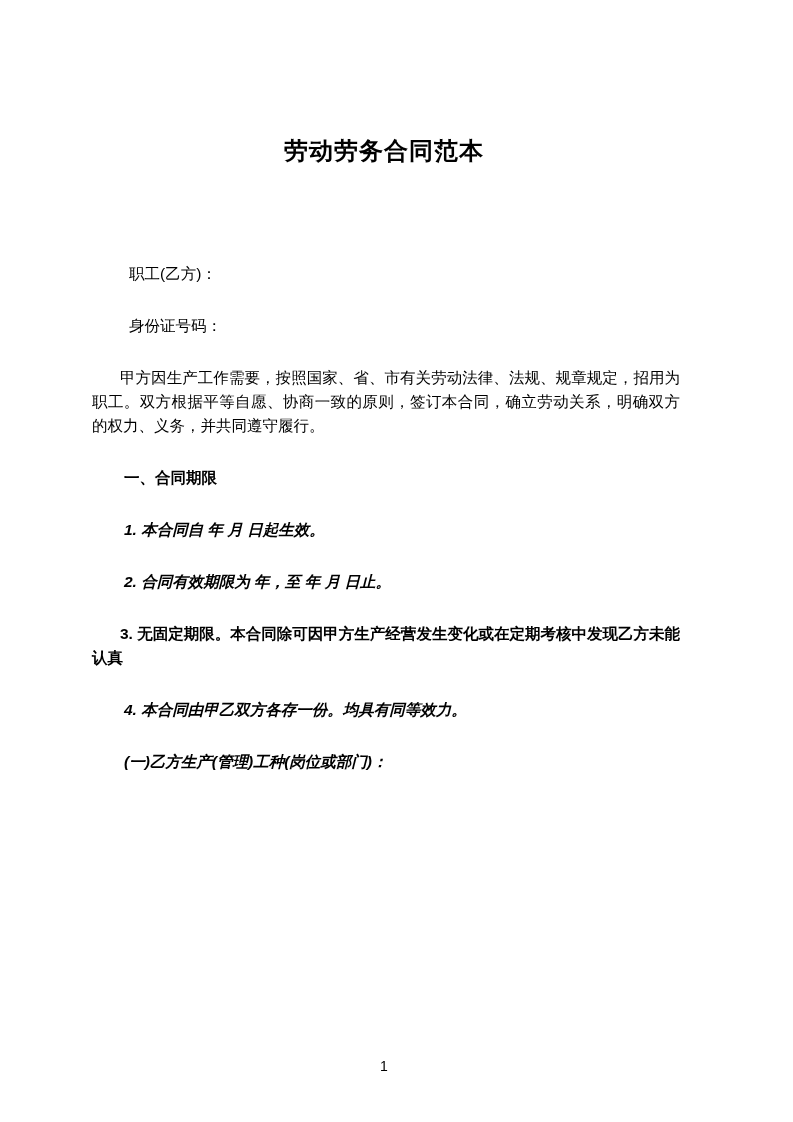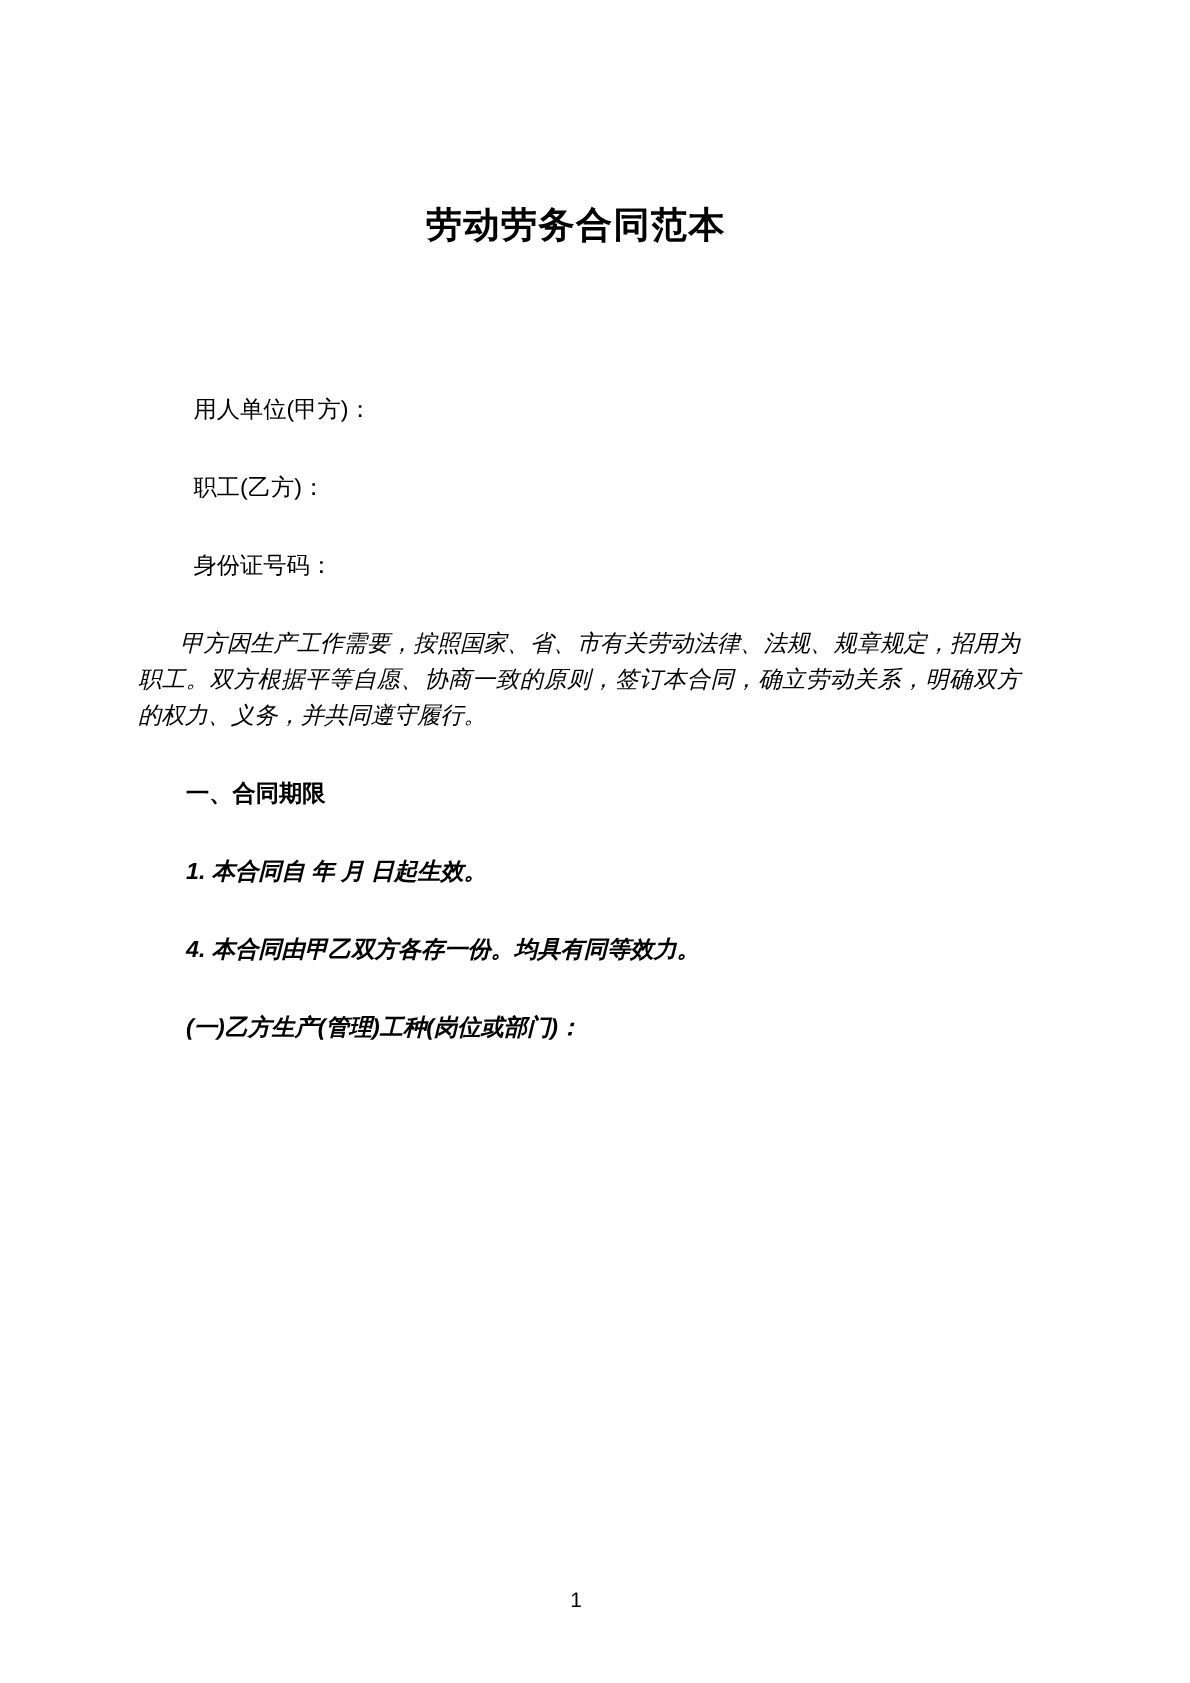"用人单位(甲方)：" p.para { html: <p>用人单位(甲方)：</p> -> none }
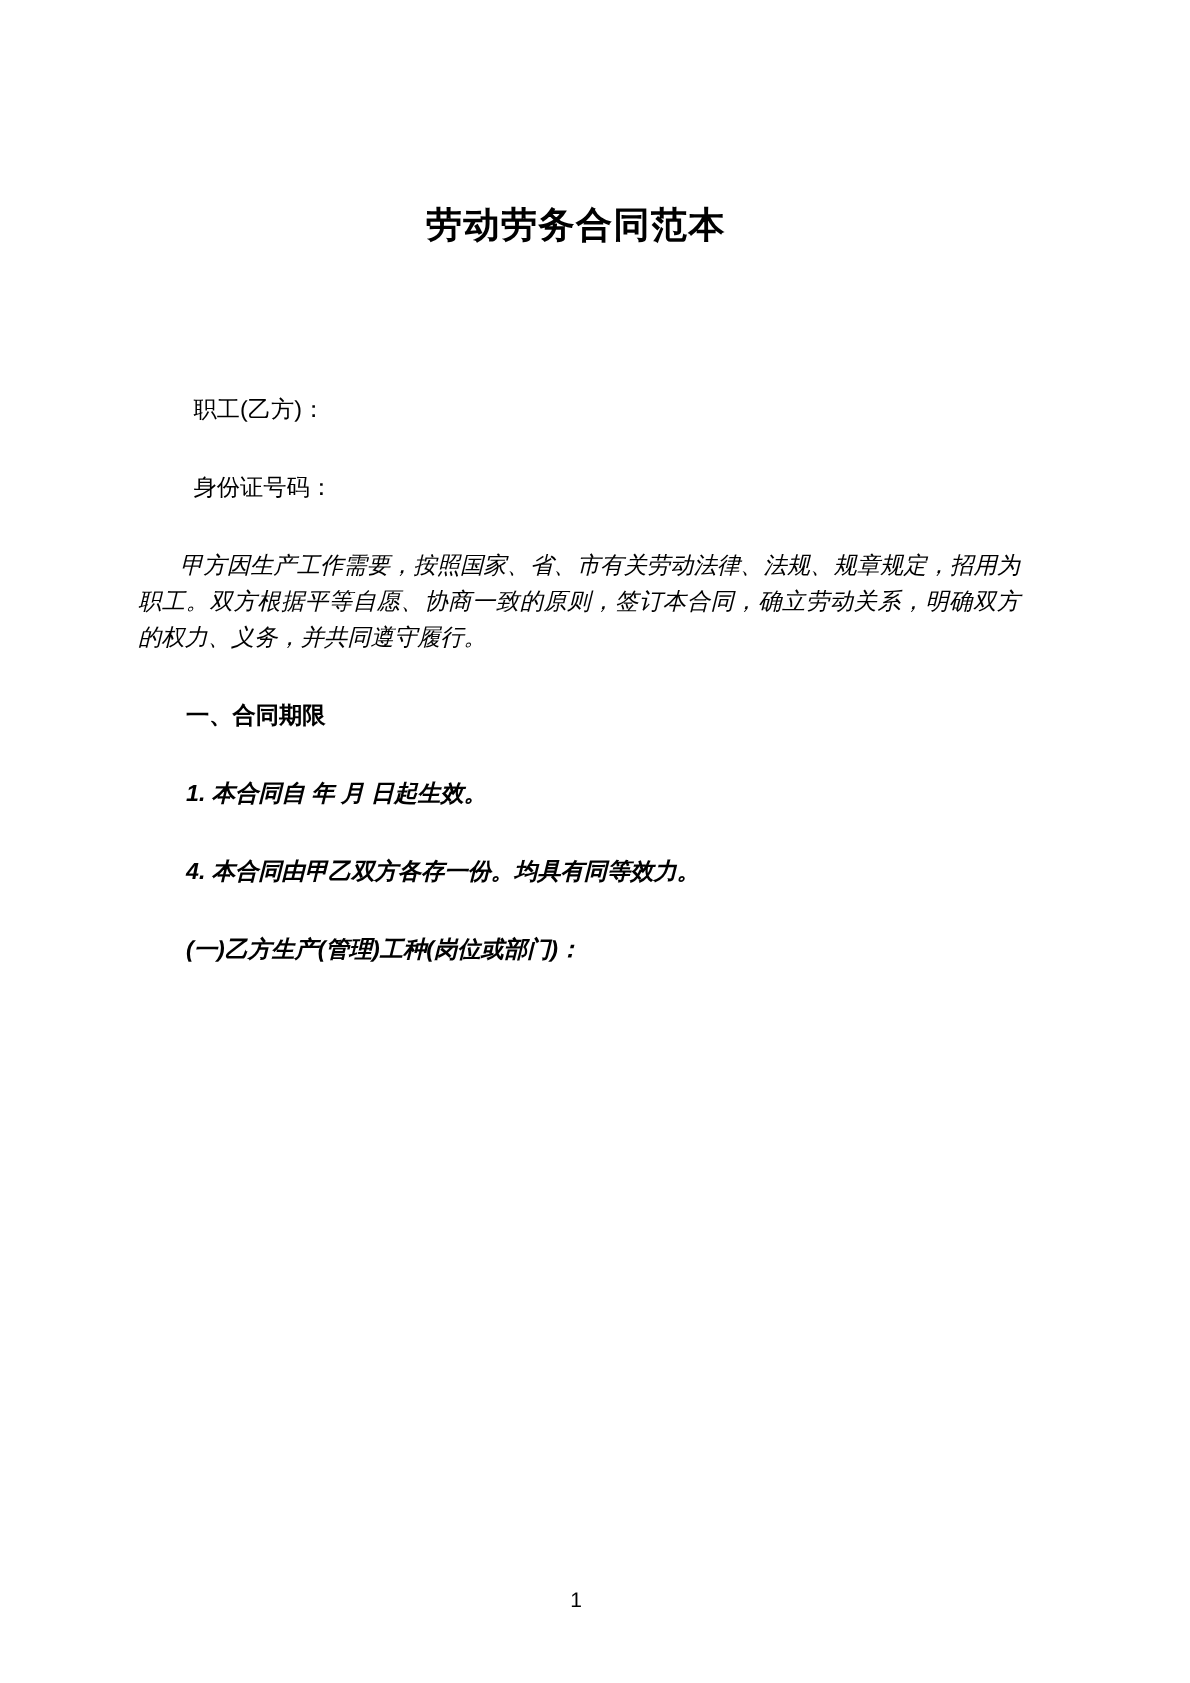"甲方因生产工作需要，按照国家、省、市有关劳动法律、法规、规章规定，招用为职工。双" p.flow { font-style: italic -> none }
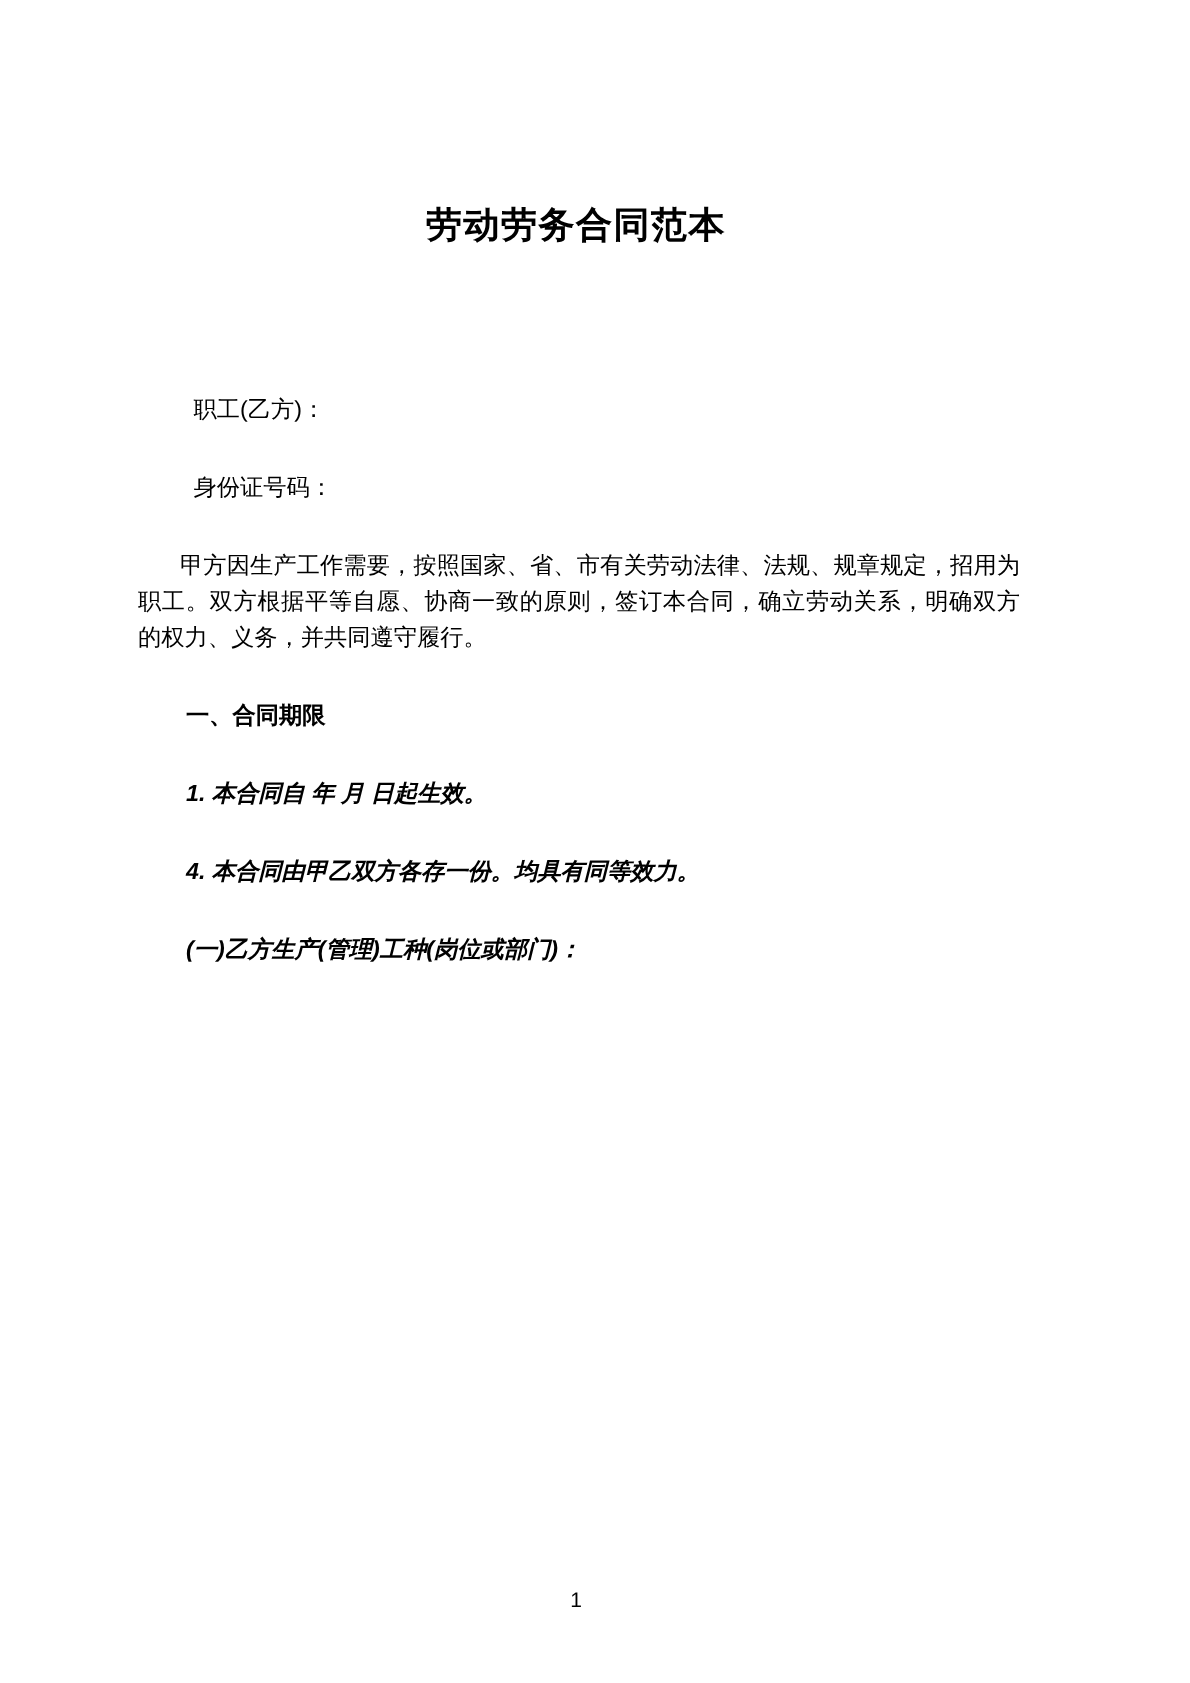"2. 合同有效期限为 年，至 年 月" p.para { html: none -> <p>2. 合同有效期限为 年，至 年 月 日止。</p> }
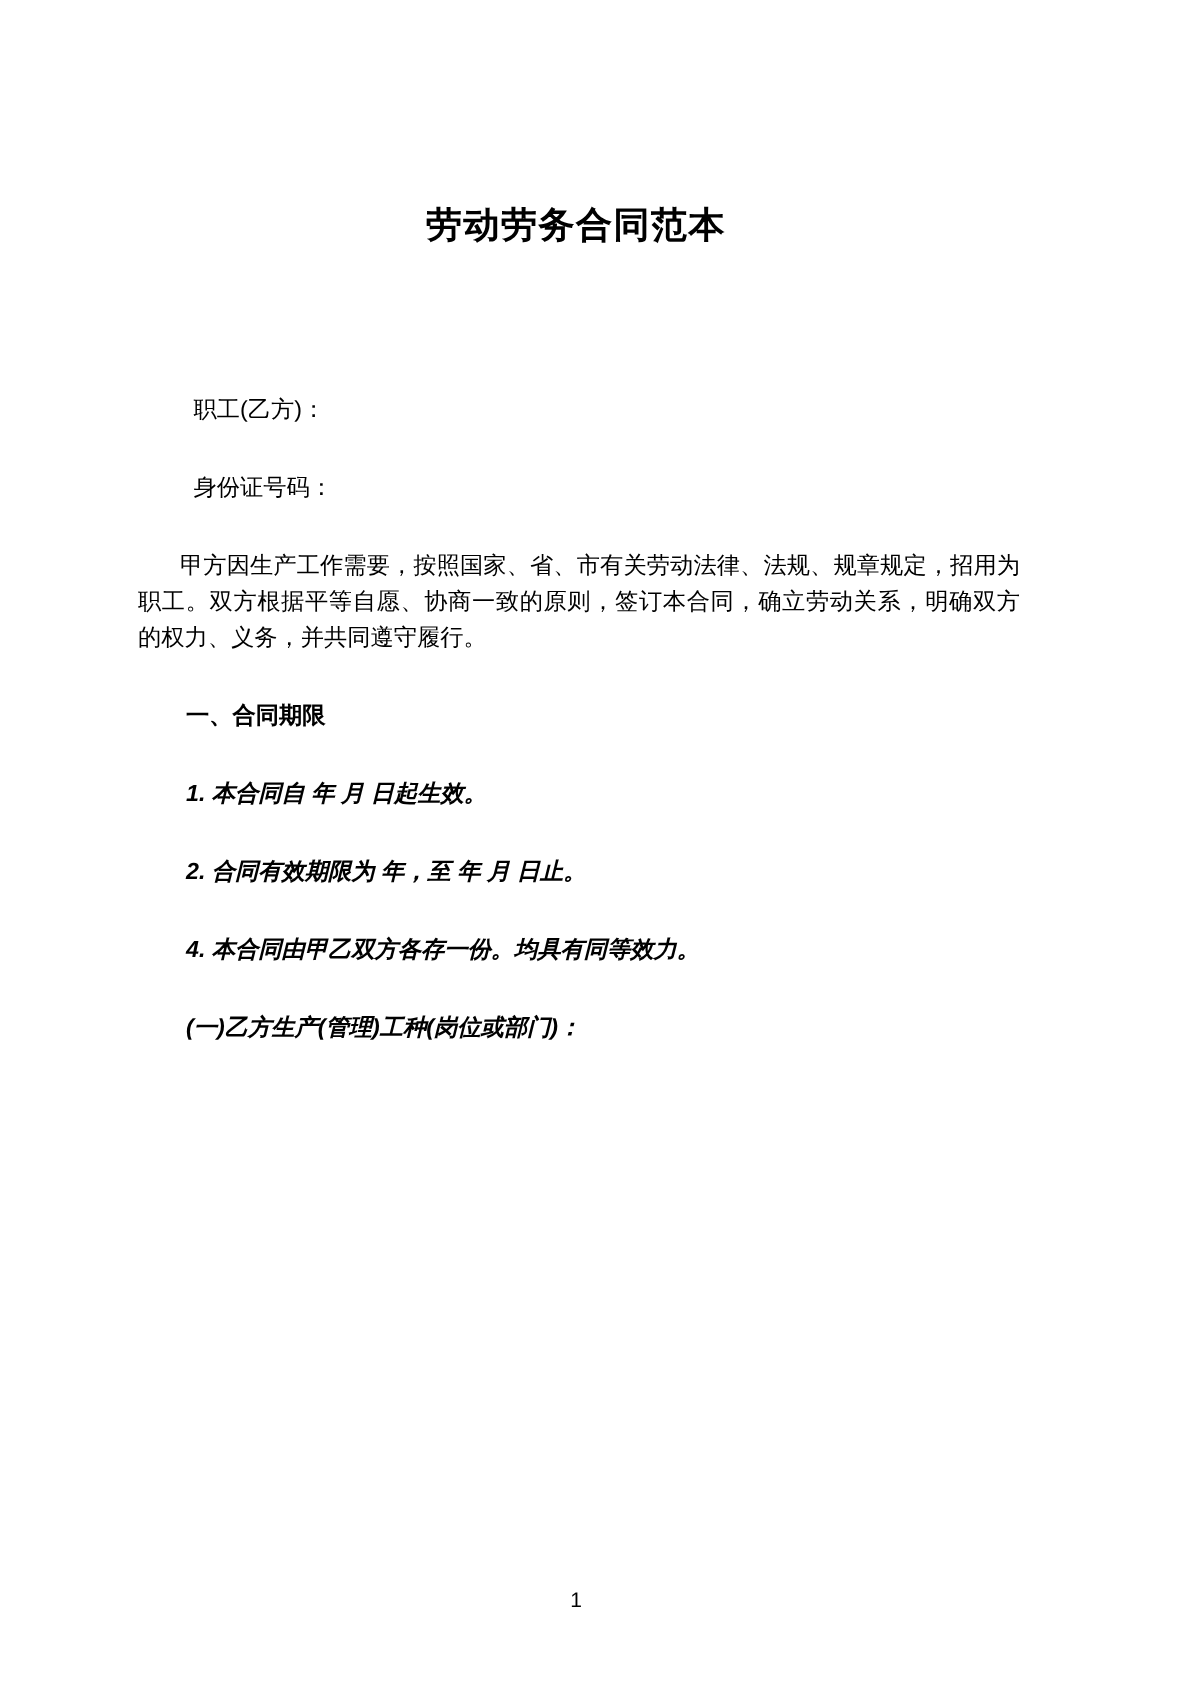"3. 无固定期限。本合同除可因甲方生产经营发生变化或在定期考核中发现乙方未能认真" p.para { html: none -> <p>3. 无固定期限。本合同除可因甲方生产经营发生变化或在定期考核中发现乙方未能认真</p> }
